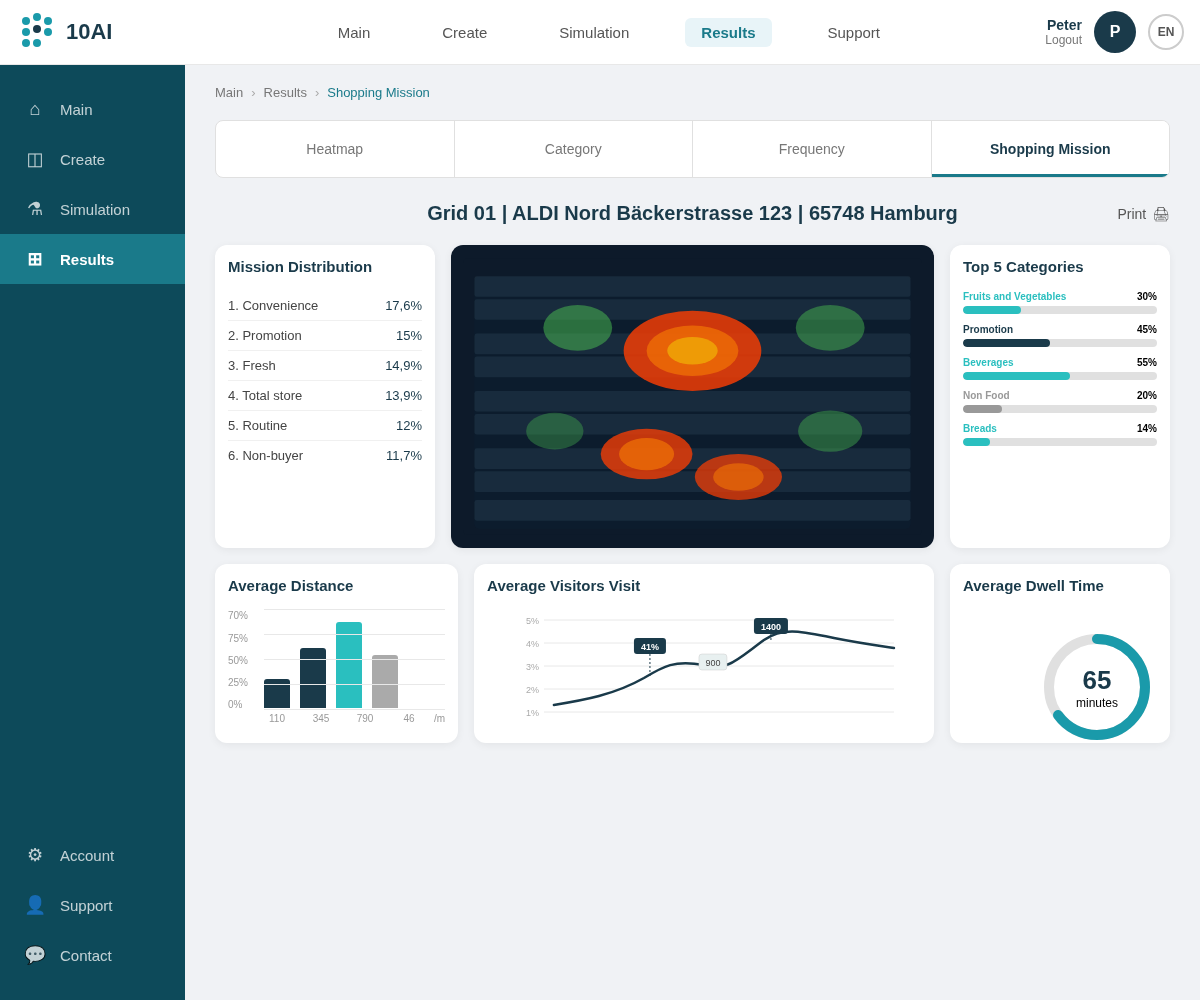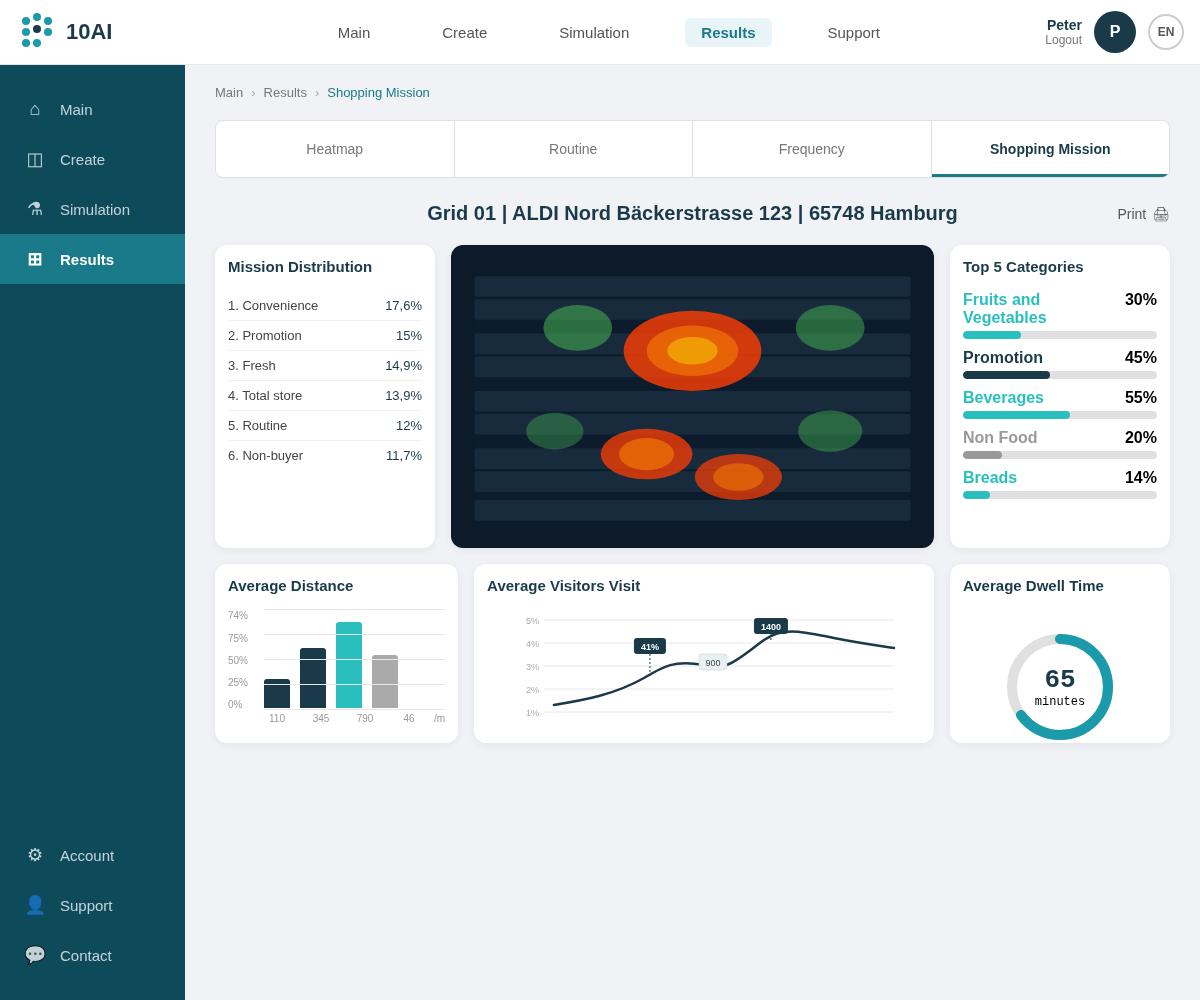"Routine" div.tab { text: Routine -> Category }
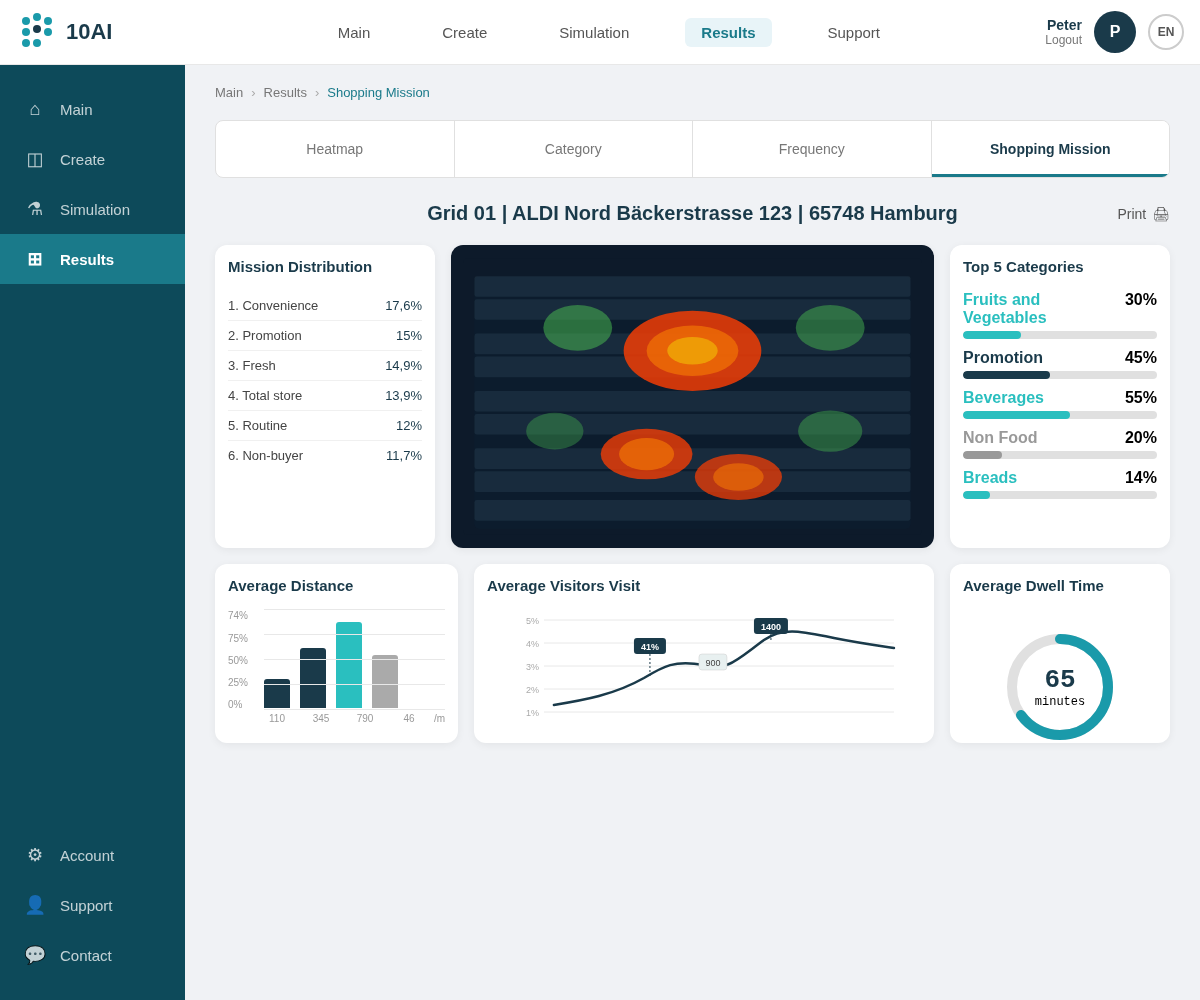"Fruits and Vegetables" .cat-label-row { font-size: 16px -> 10px }
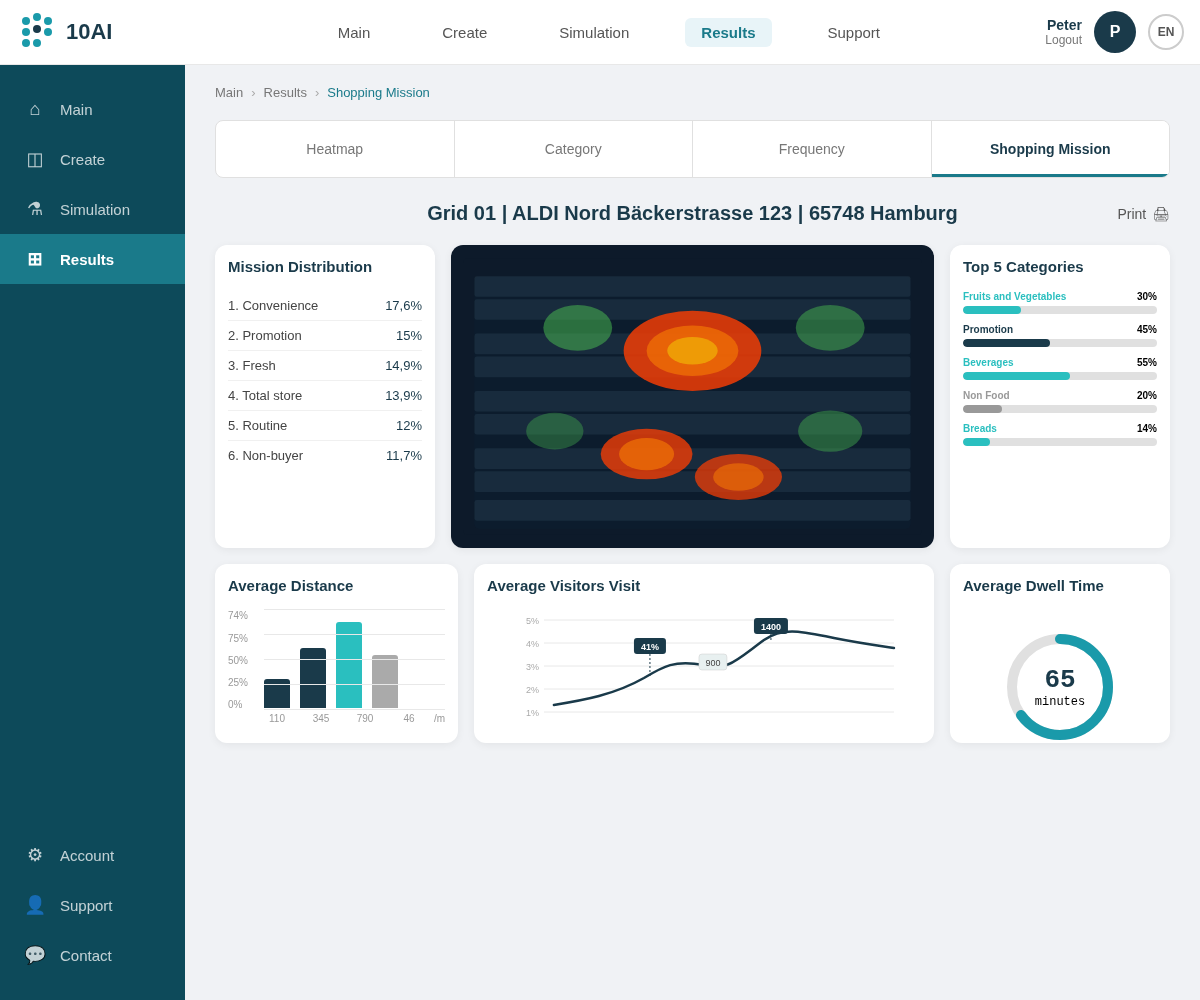"74%" span { text: 74% -> 70% }
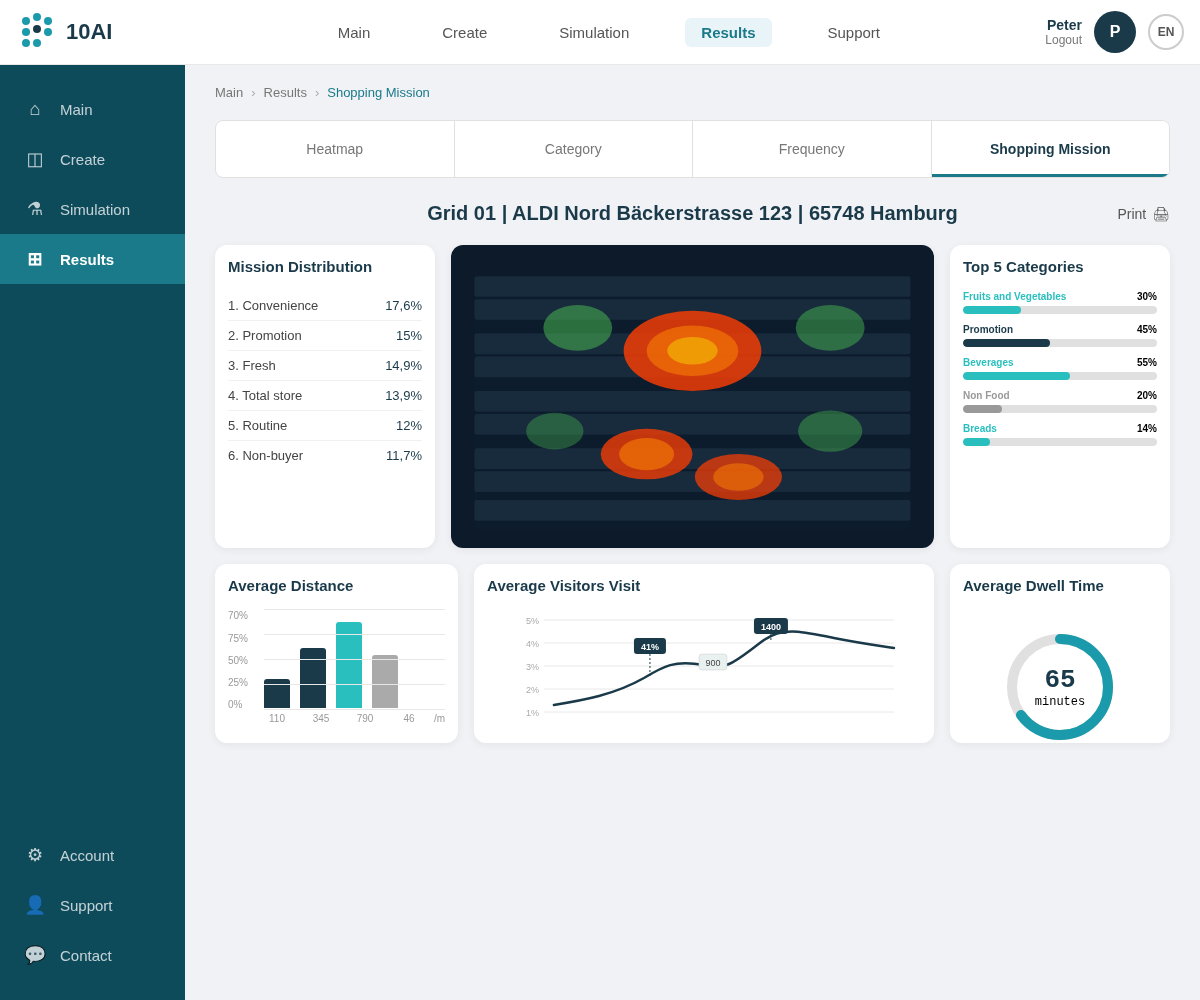"65" .dwell-center { align-items: center -> flex-end; font-family: Liberation Mono, monospace -> none }
